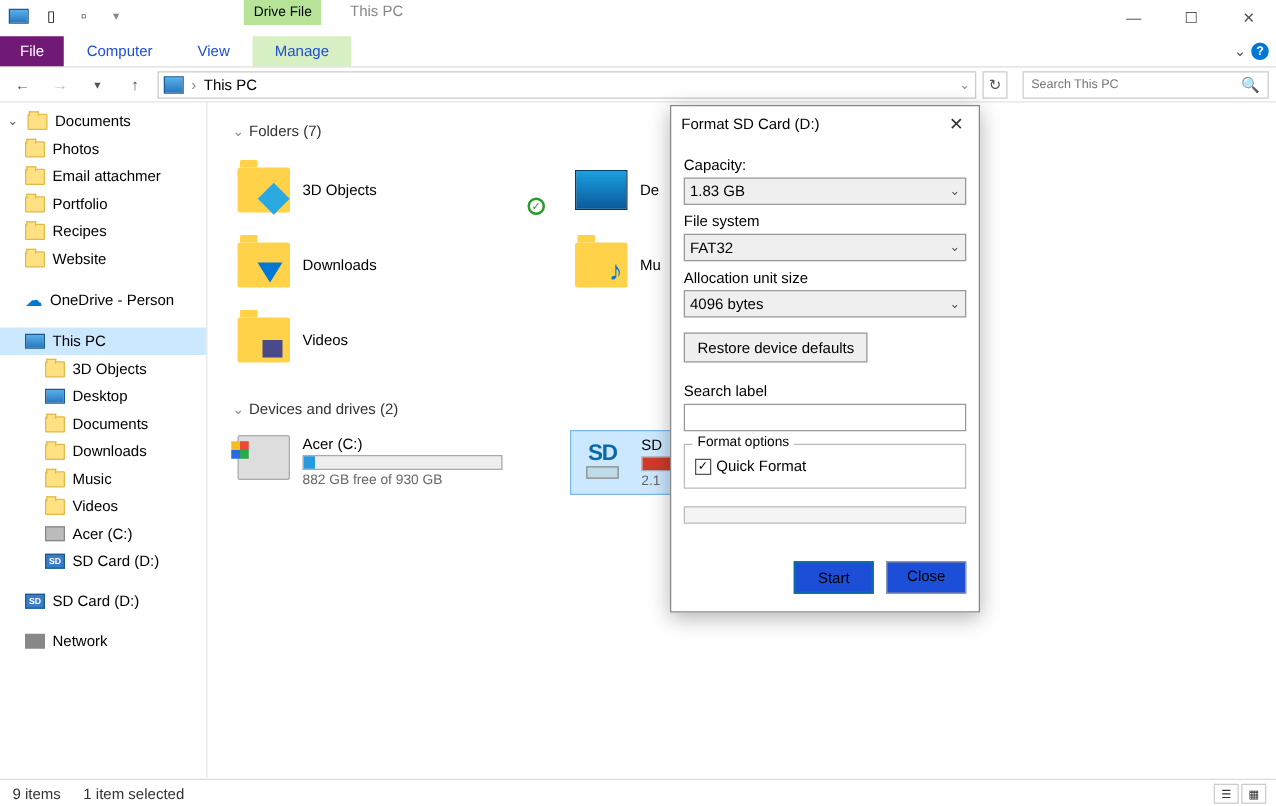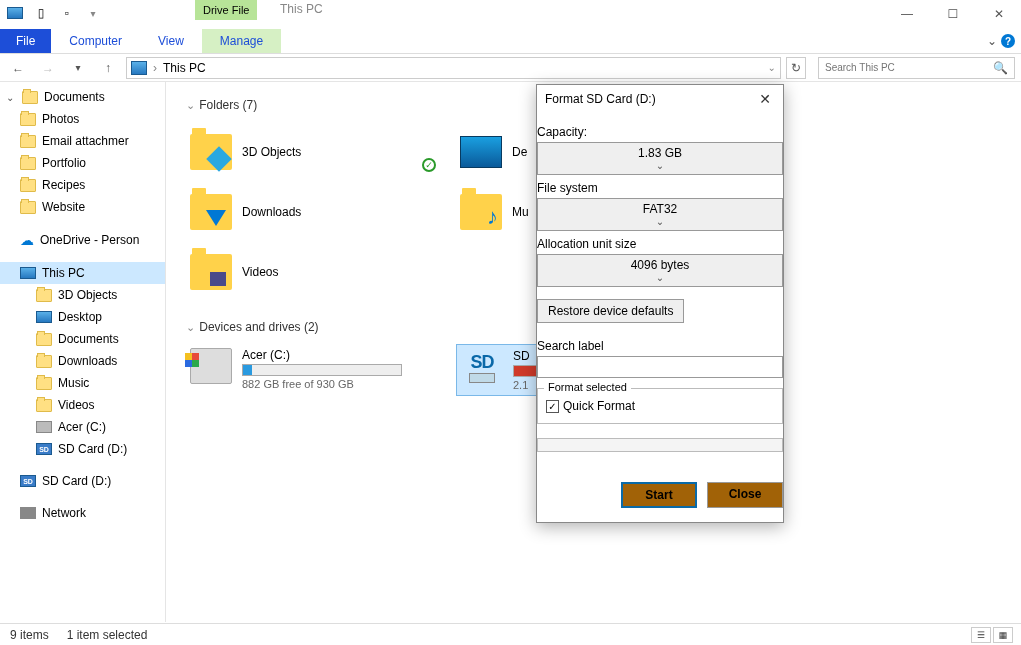"File" .file-tab { background: #1d4ed8 -> #701a75 }
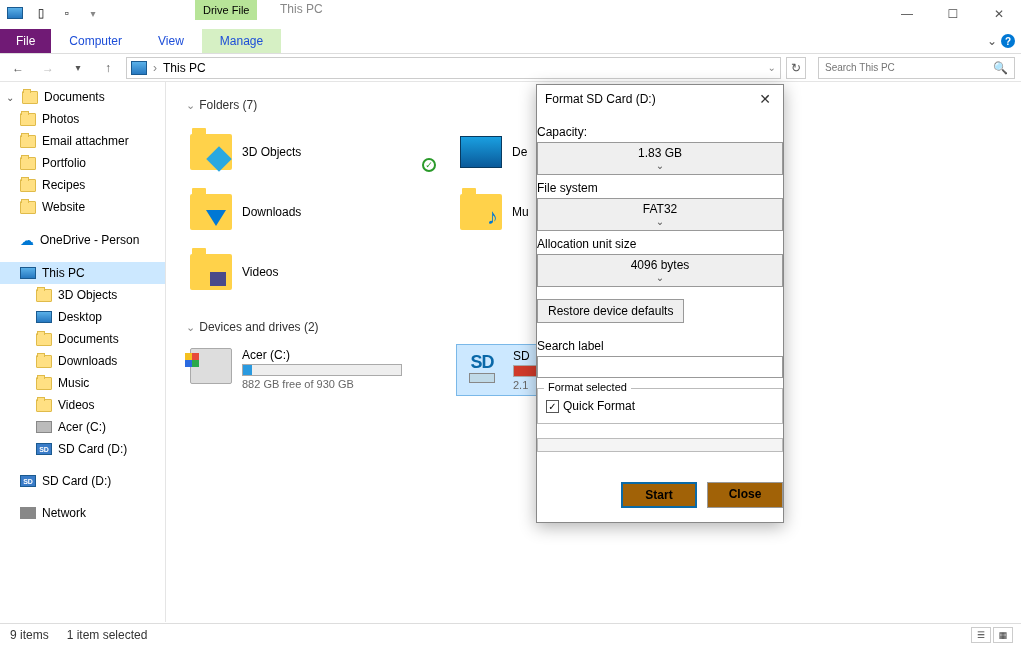"Capacity:" .modal-body { padding: 6px 0 14px -> 6px 10px 14px }
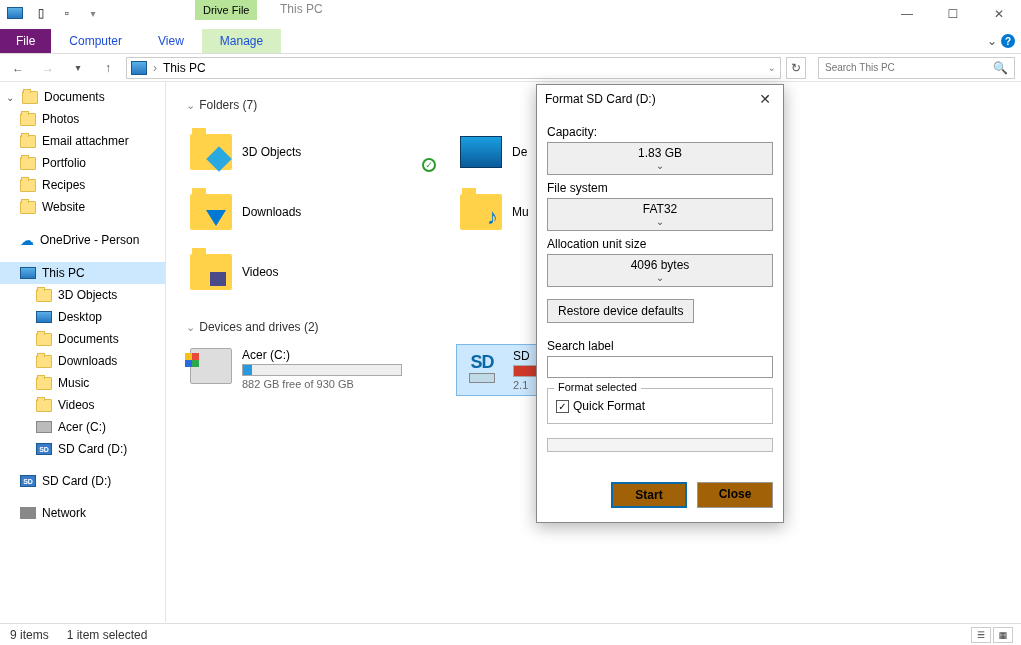"1.83 GB" .msel { flex-direction: column -> none }
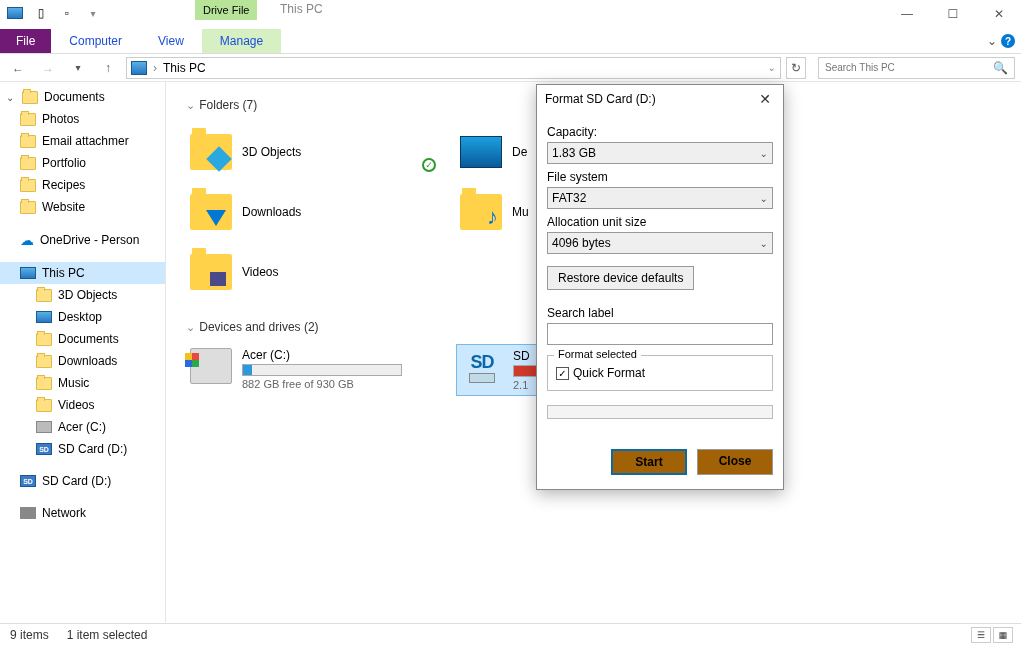"Format selected" div.legend { text: selected -> options }
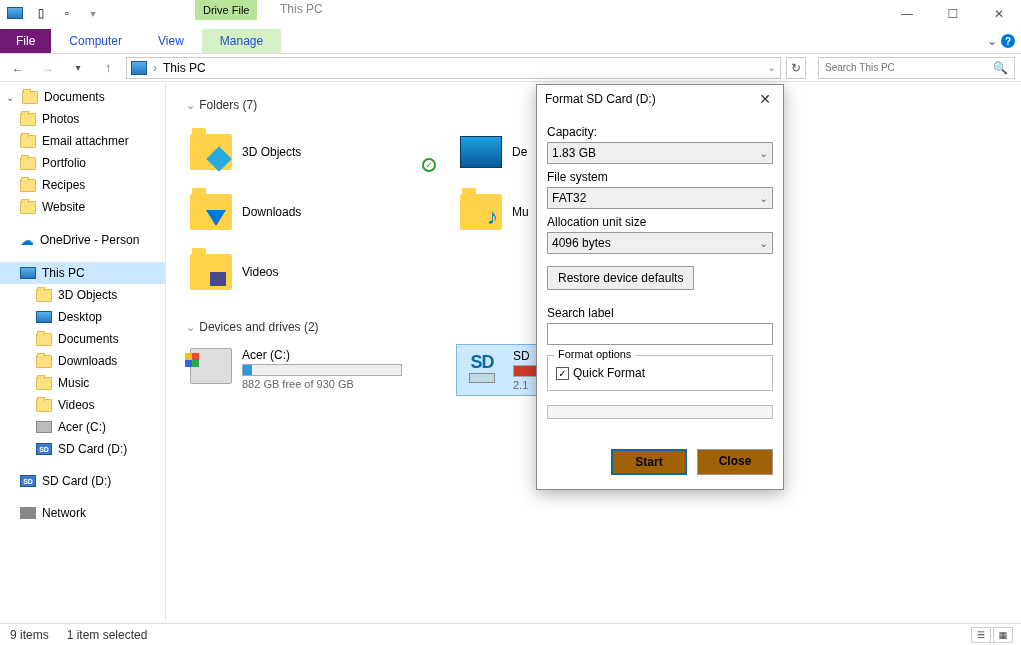"Start" .modal-btns .btn { background: #a16207 -> #1d4ed8; font-weight: bold -> none; width: 76px -> 64px }
